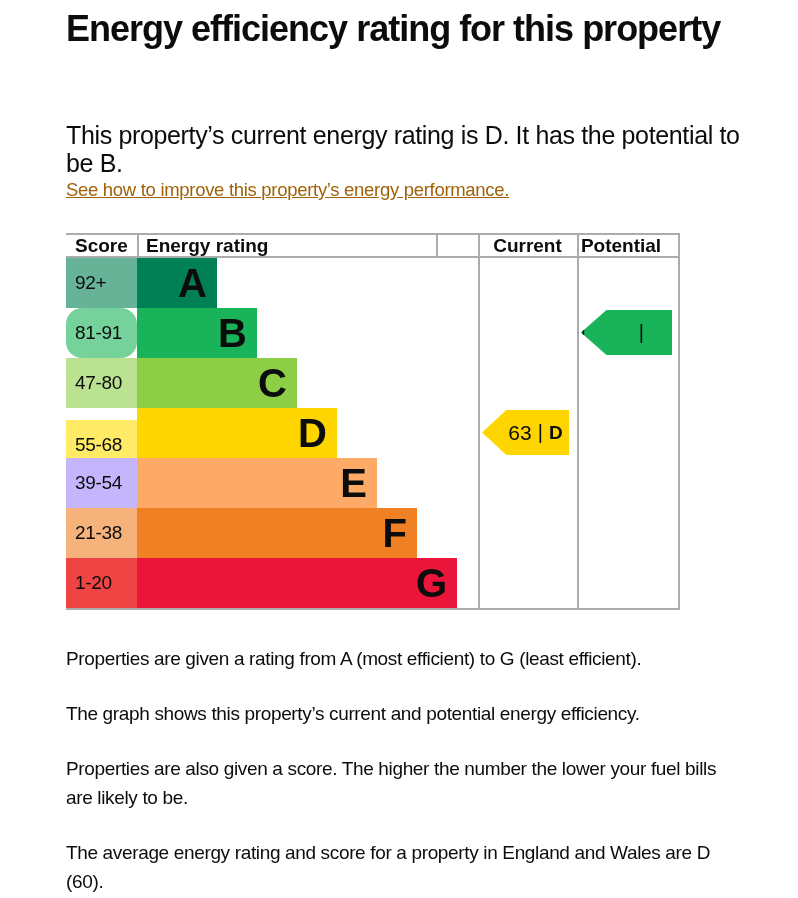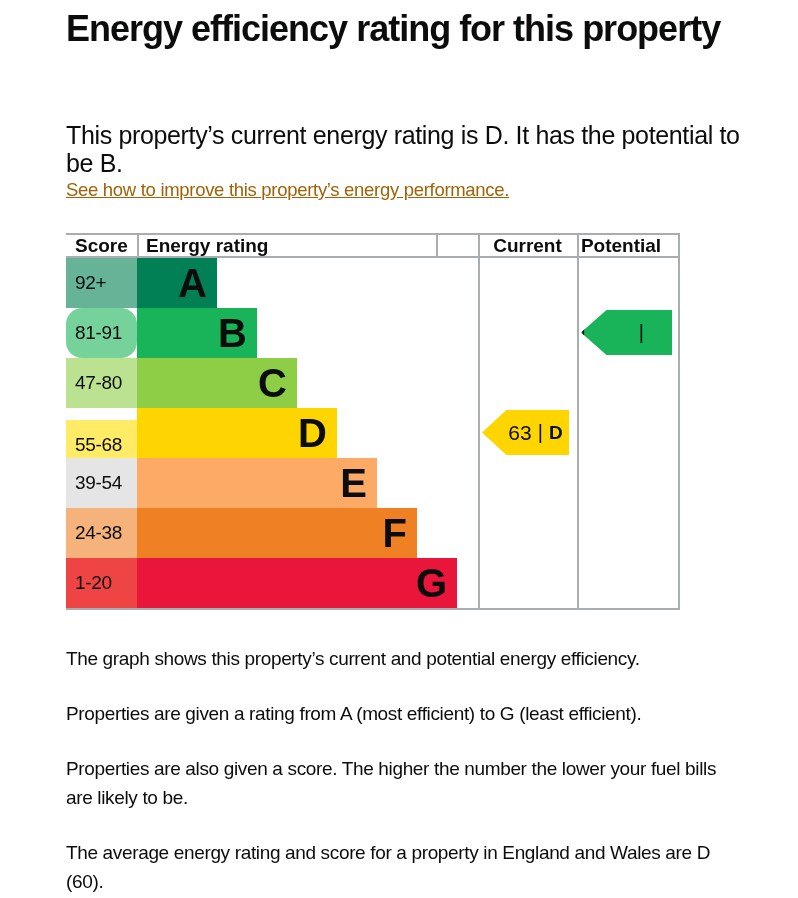"39-54" div.score-cell { background: #e5e5e5 -> #c4b5fd }
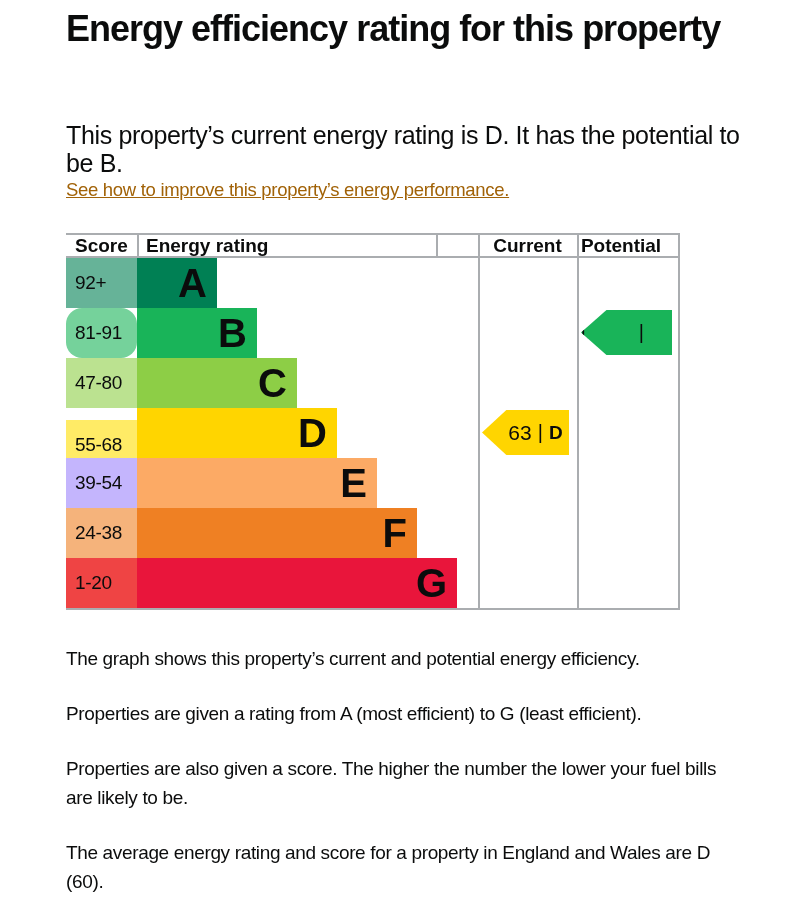"24-38" div.score-cell { text: 24-38 -> 21-38 }
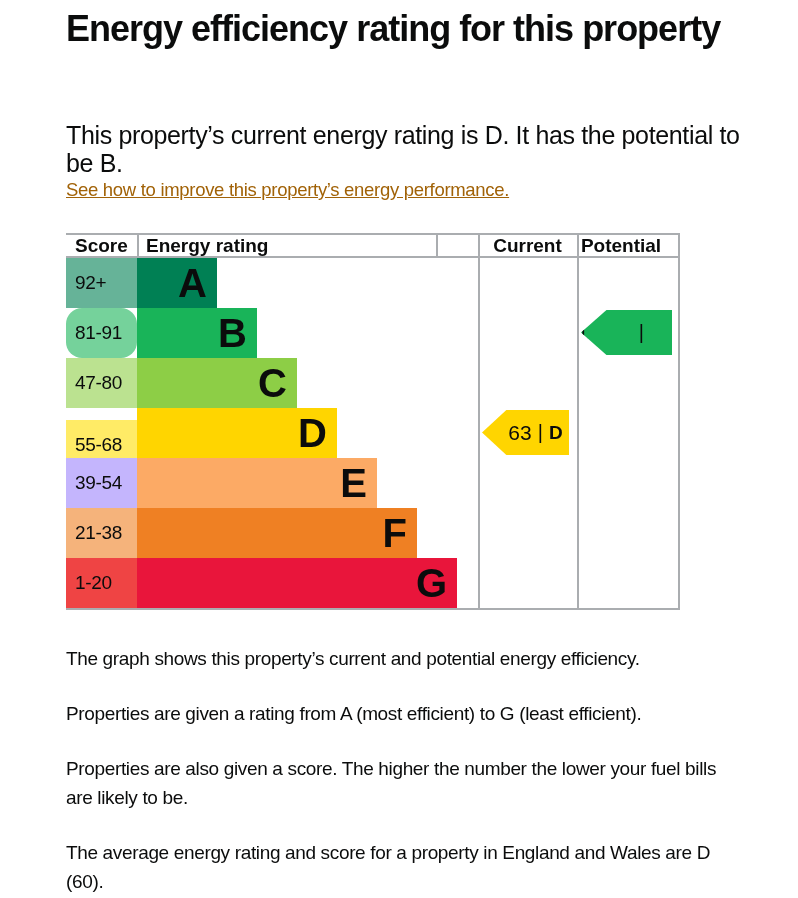"The graph shows this property’s" p { order: before "Properties are given a rating" -> after "Properties are given a rating" }
